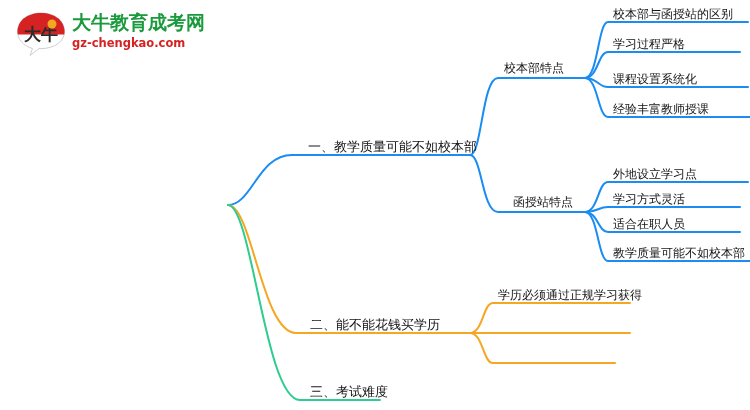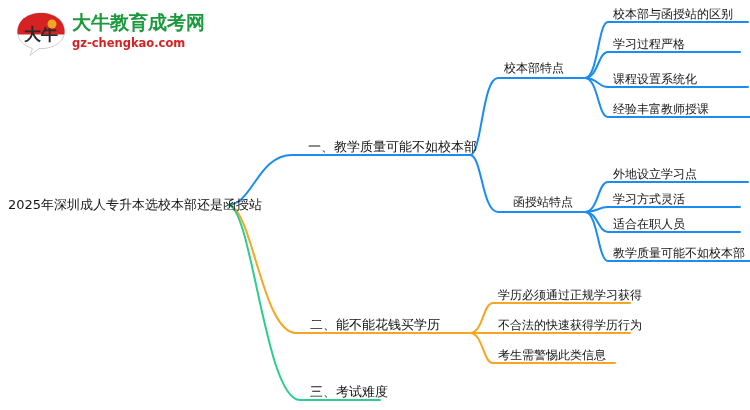"2025年深圳成人专升本选校本部还是函授站" div.node { html: <div>2025年深圳成人专升本选校本部还是函授站</div> -> none }
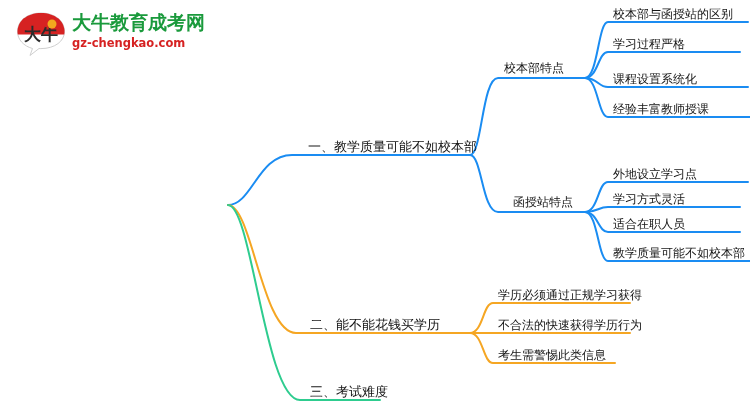"不合法的快速获得学历行为" div.node { html: <div>不合法的快速获得学历行为</div> -> none }
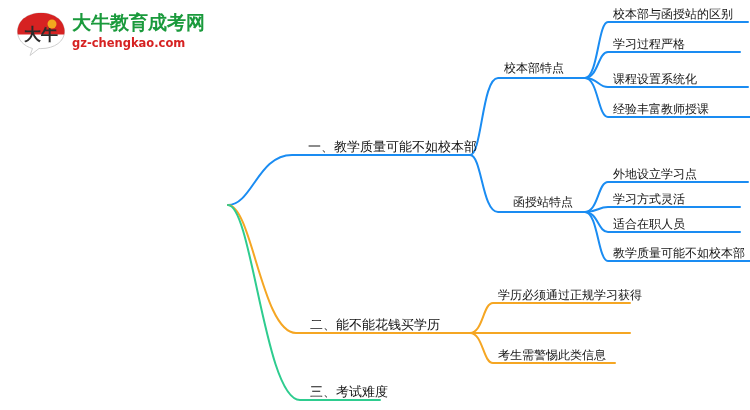"考生需警惕此类信息" div.node { html: <div>考生需警惕此类信息</div> -> none }
